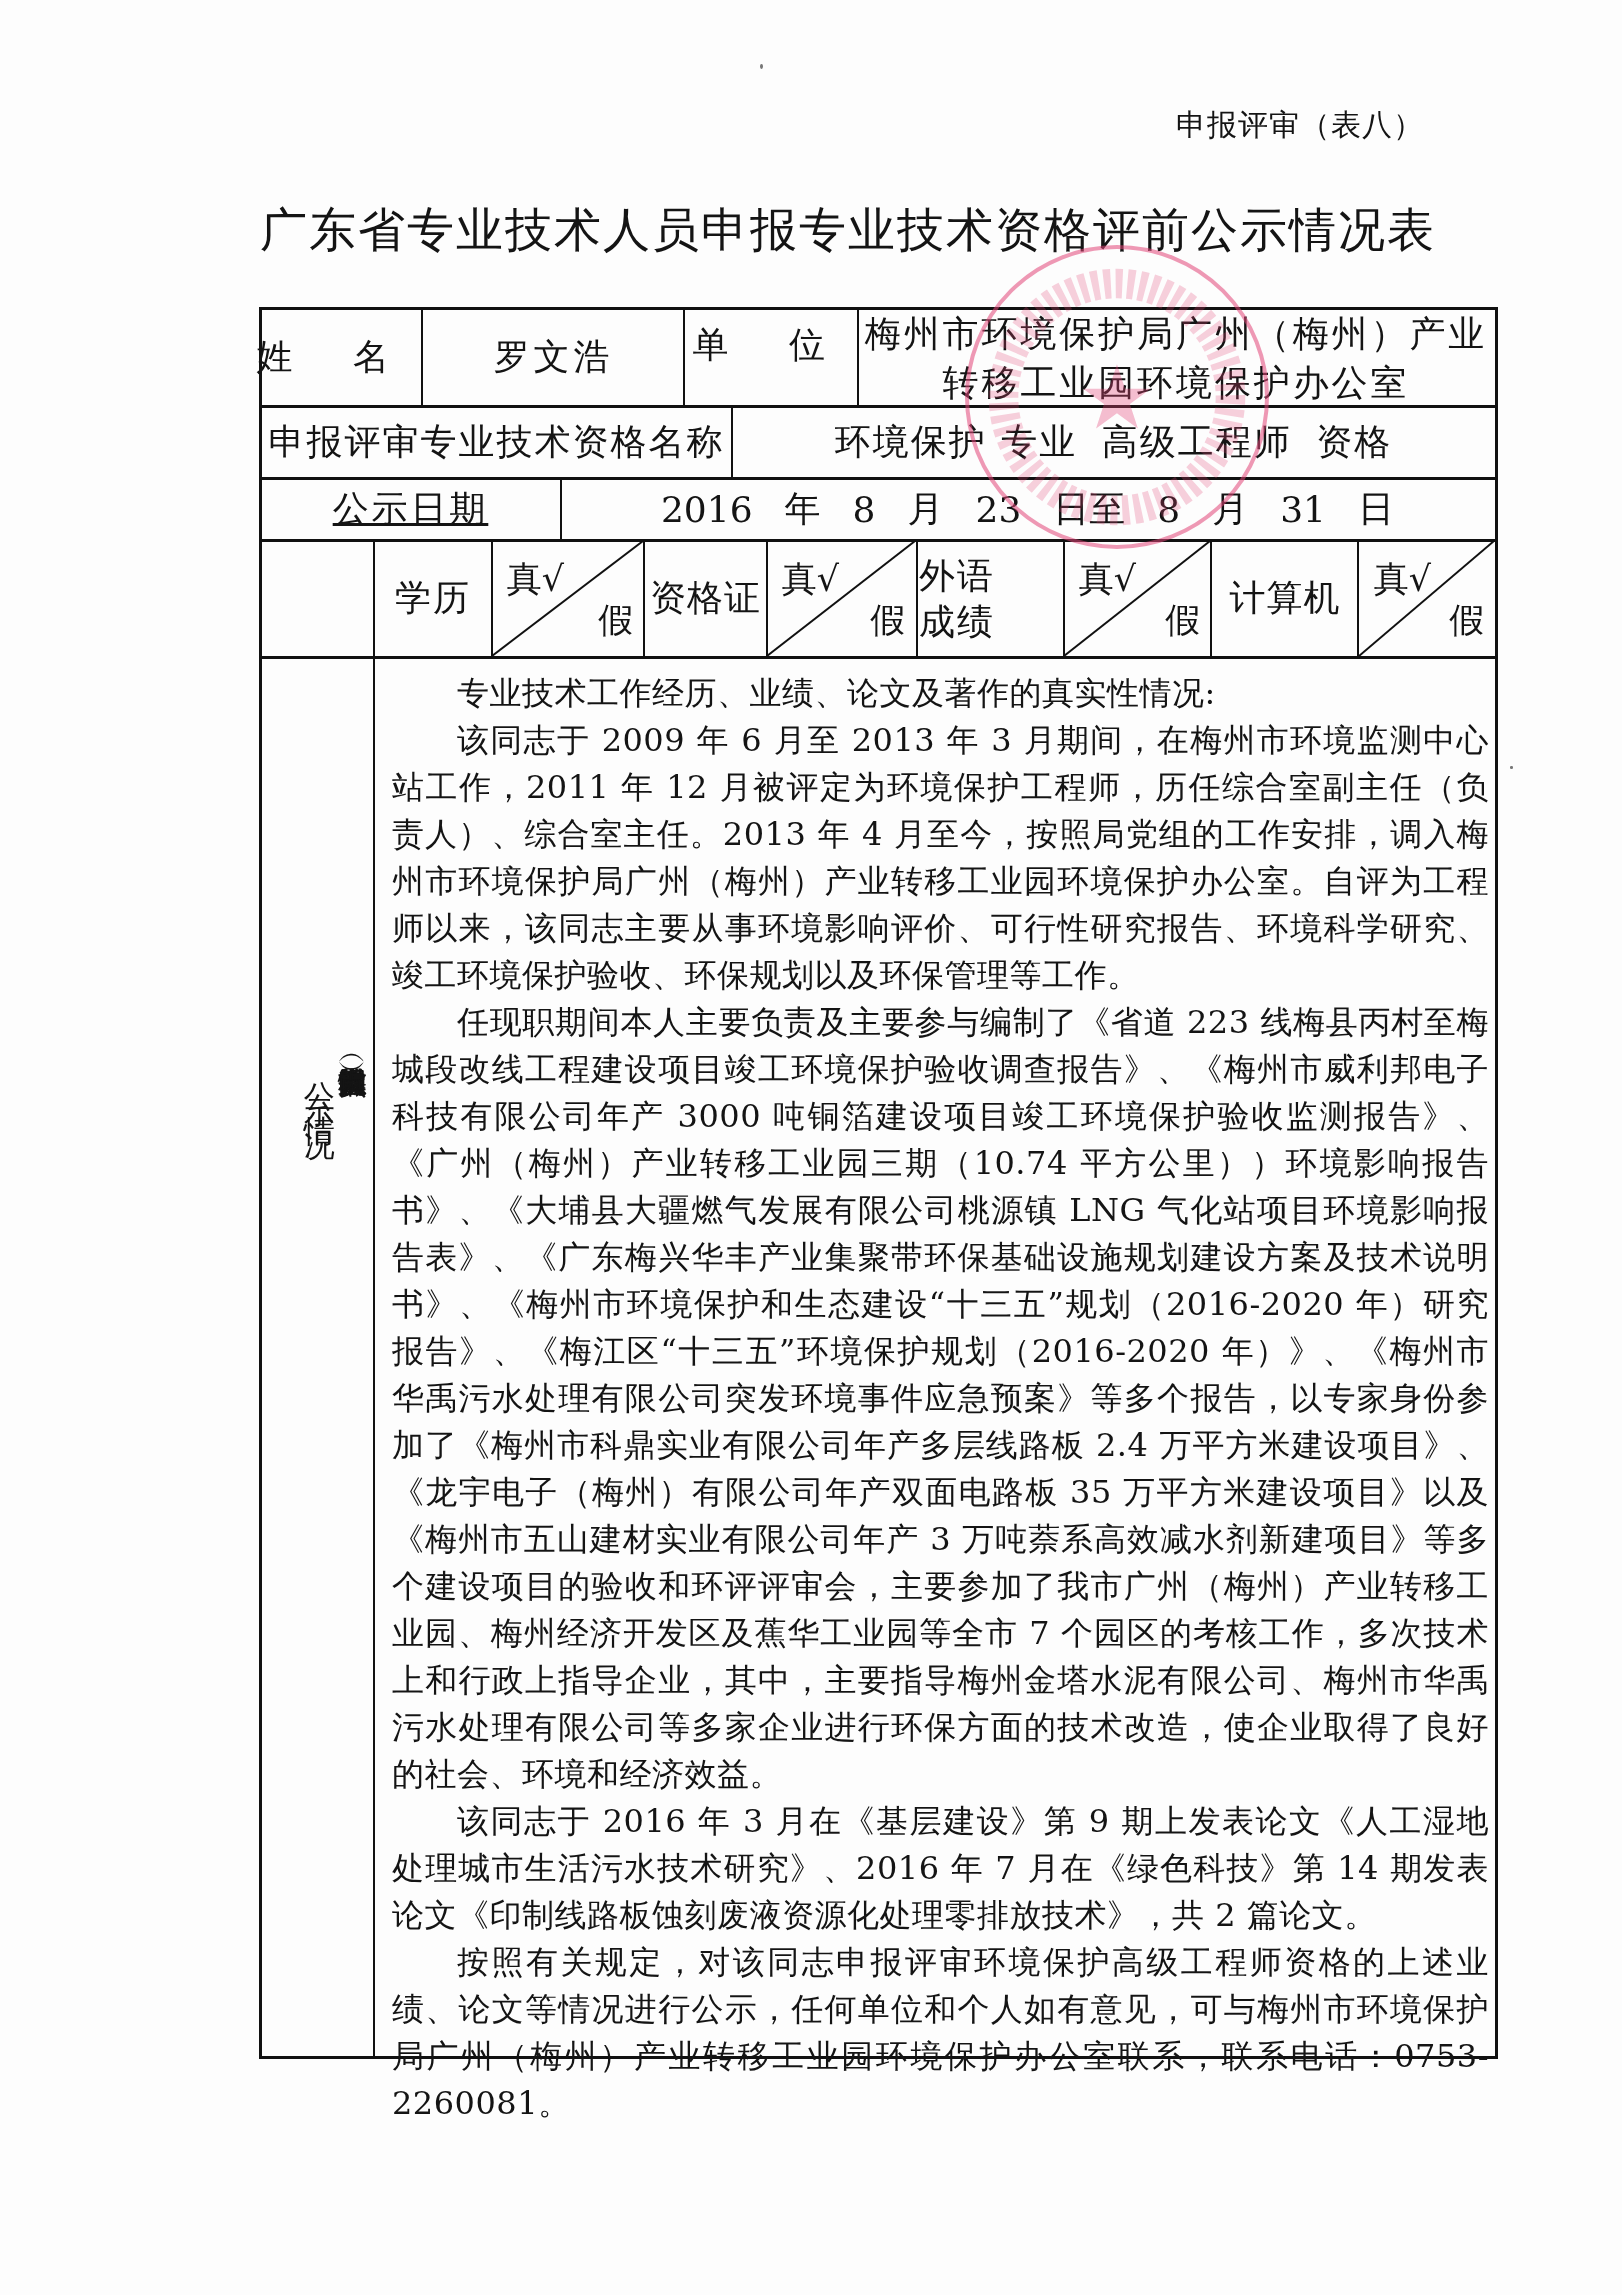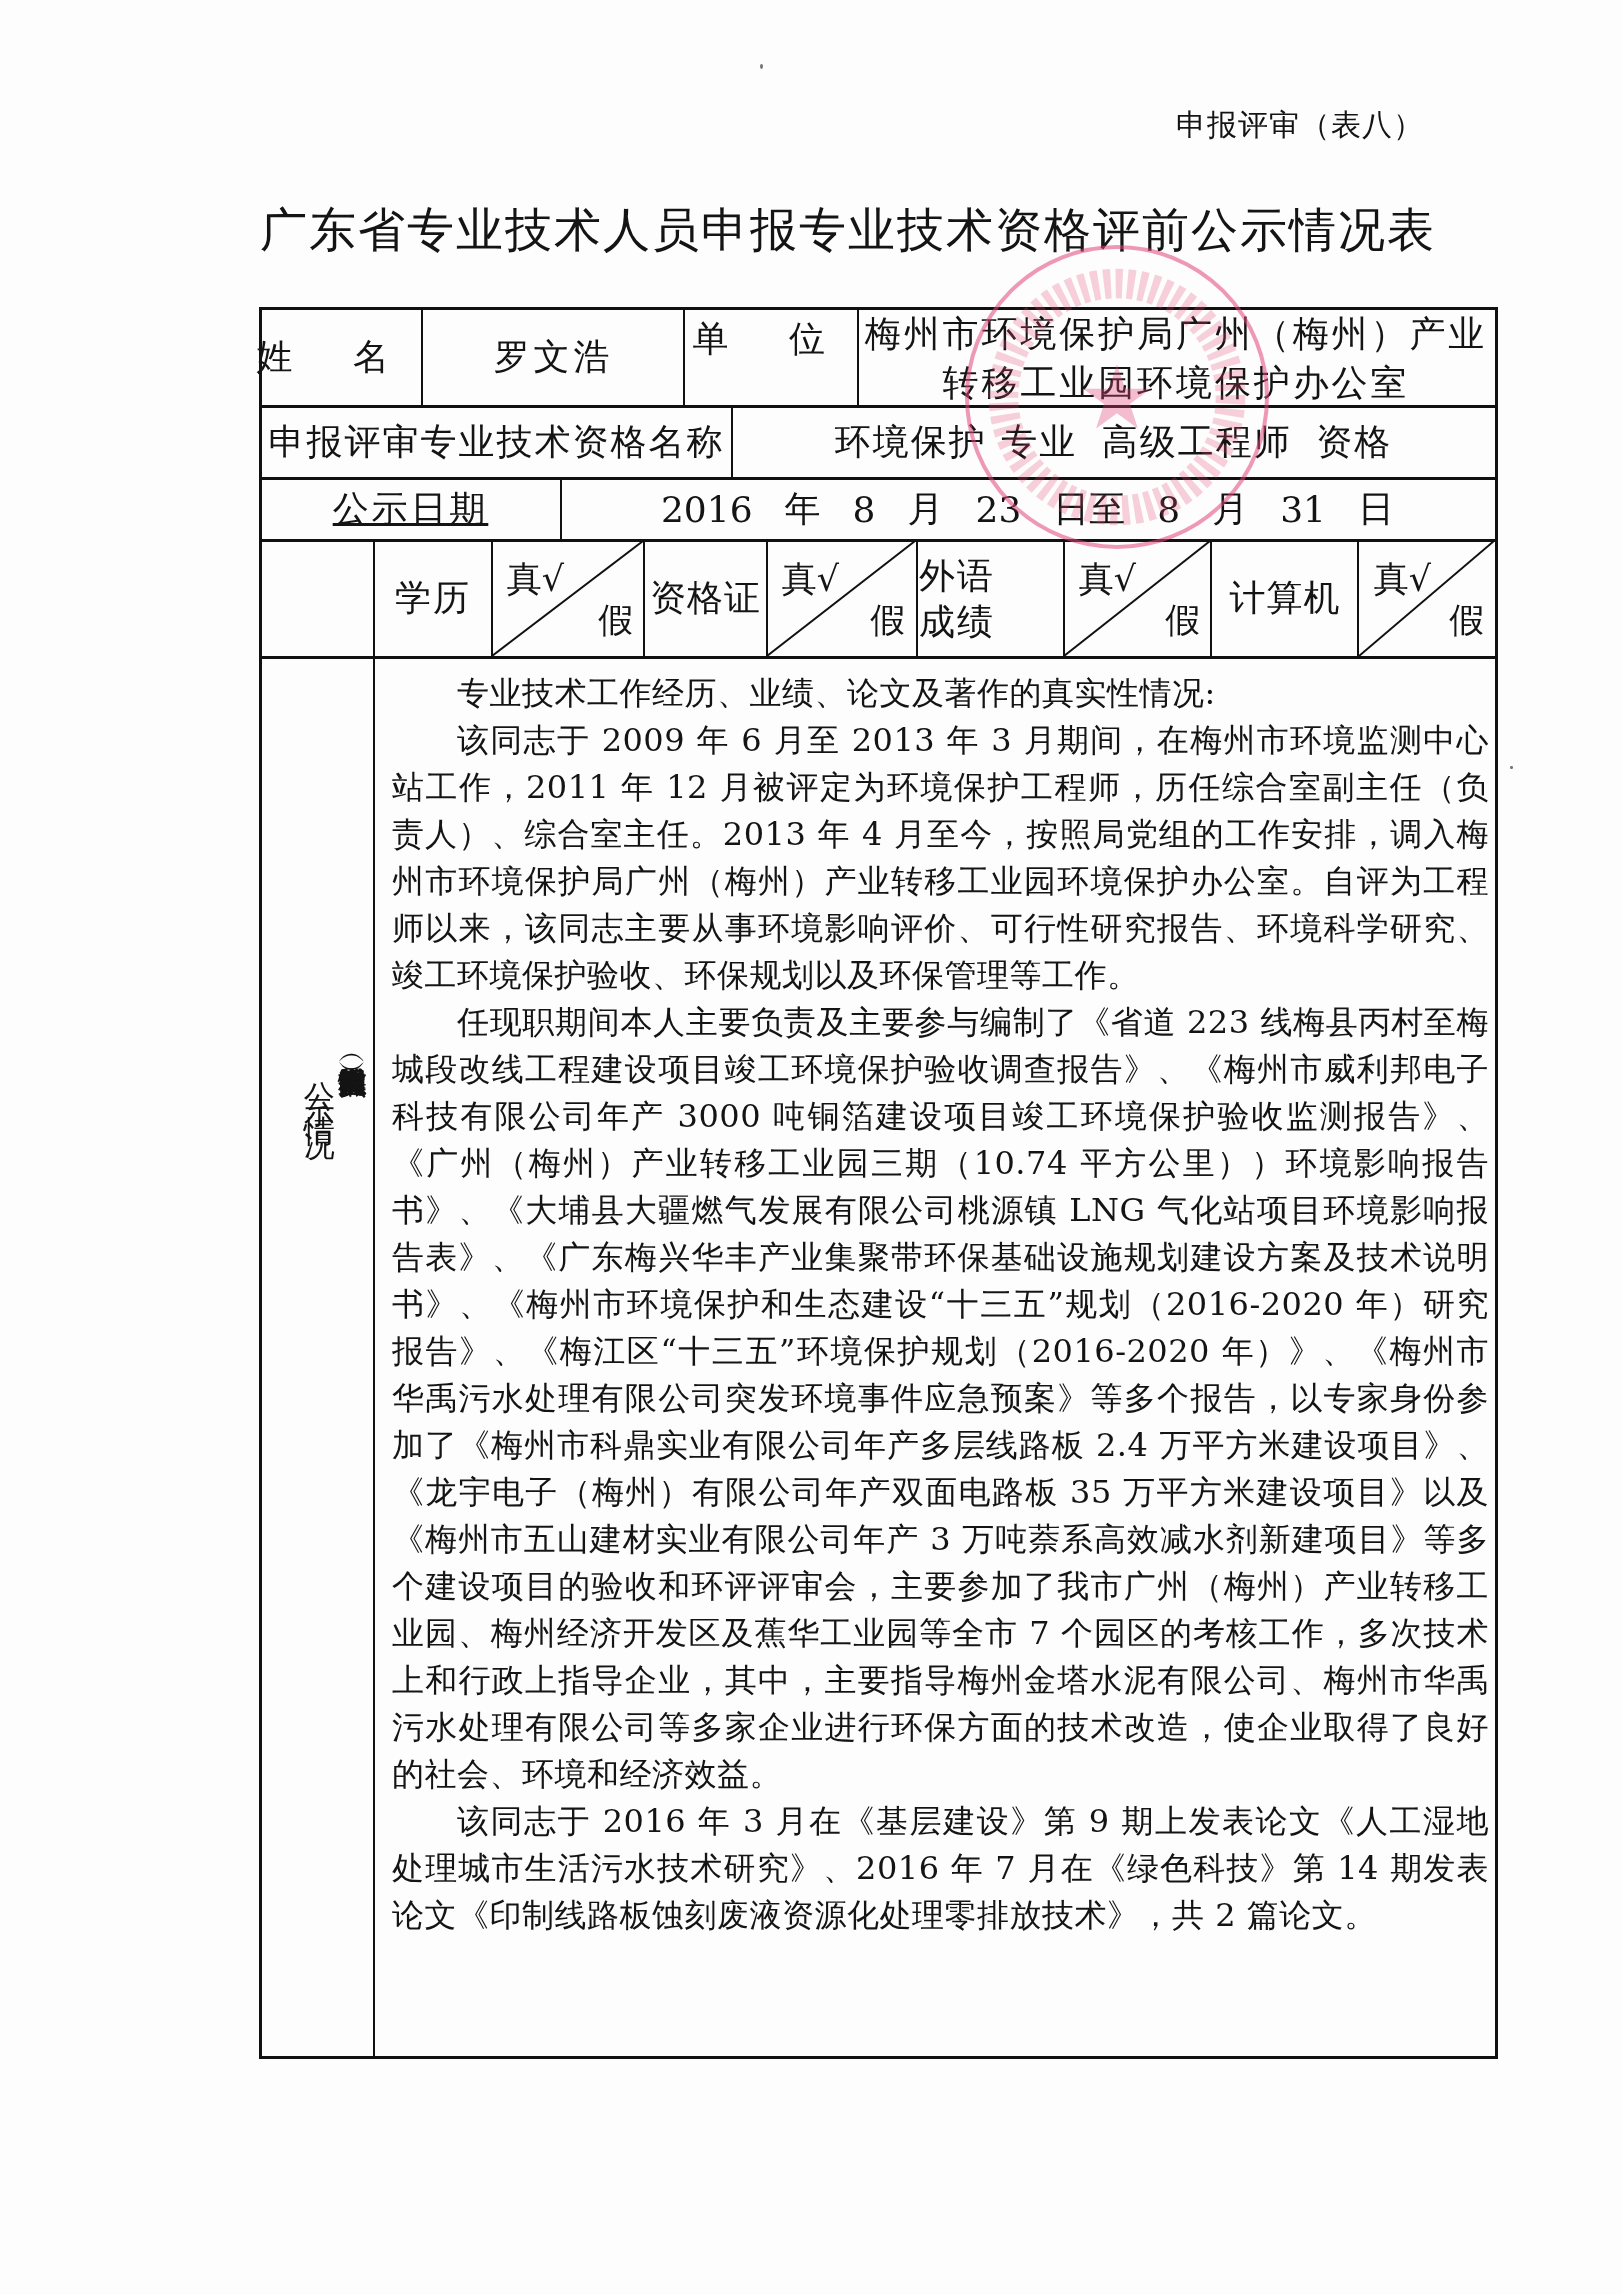"单 位" div.cell { top: 292px -> 298px }
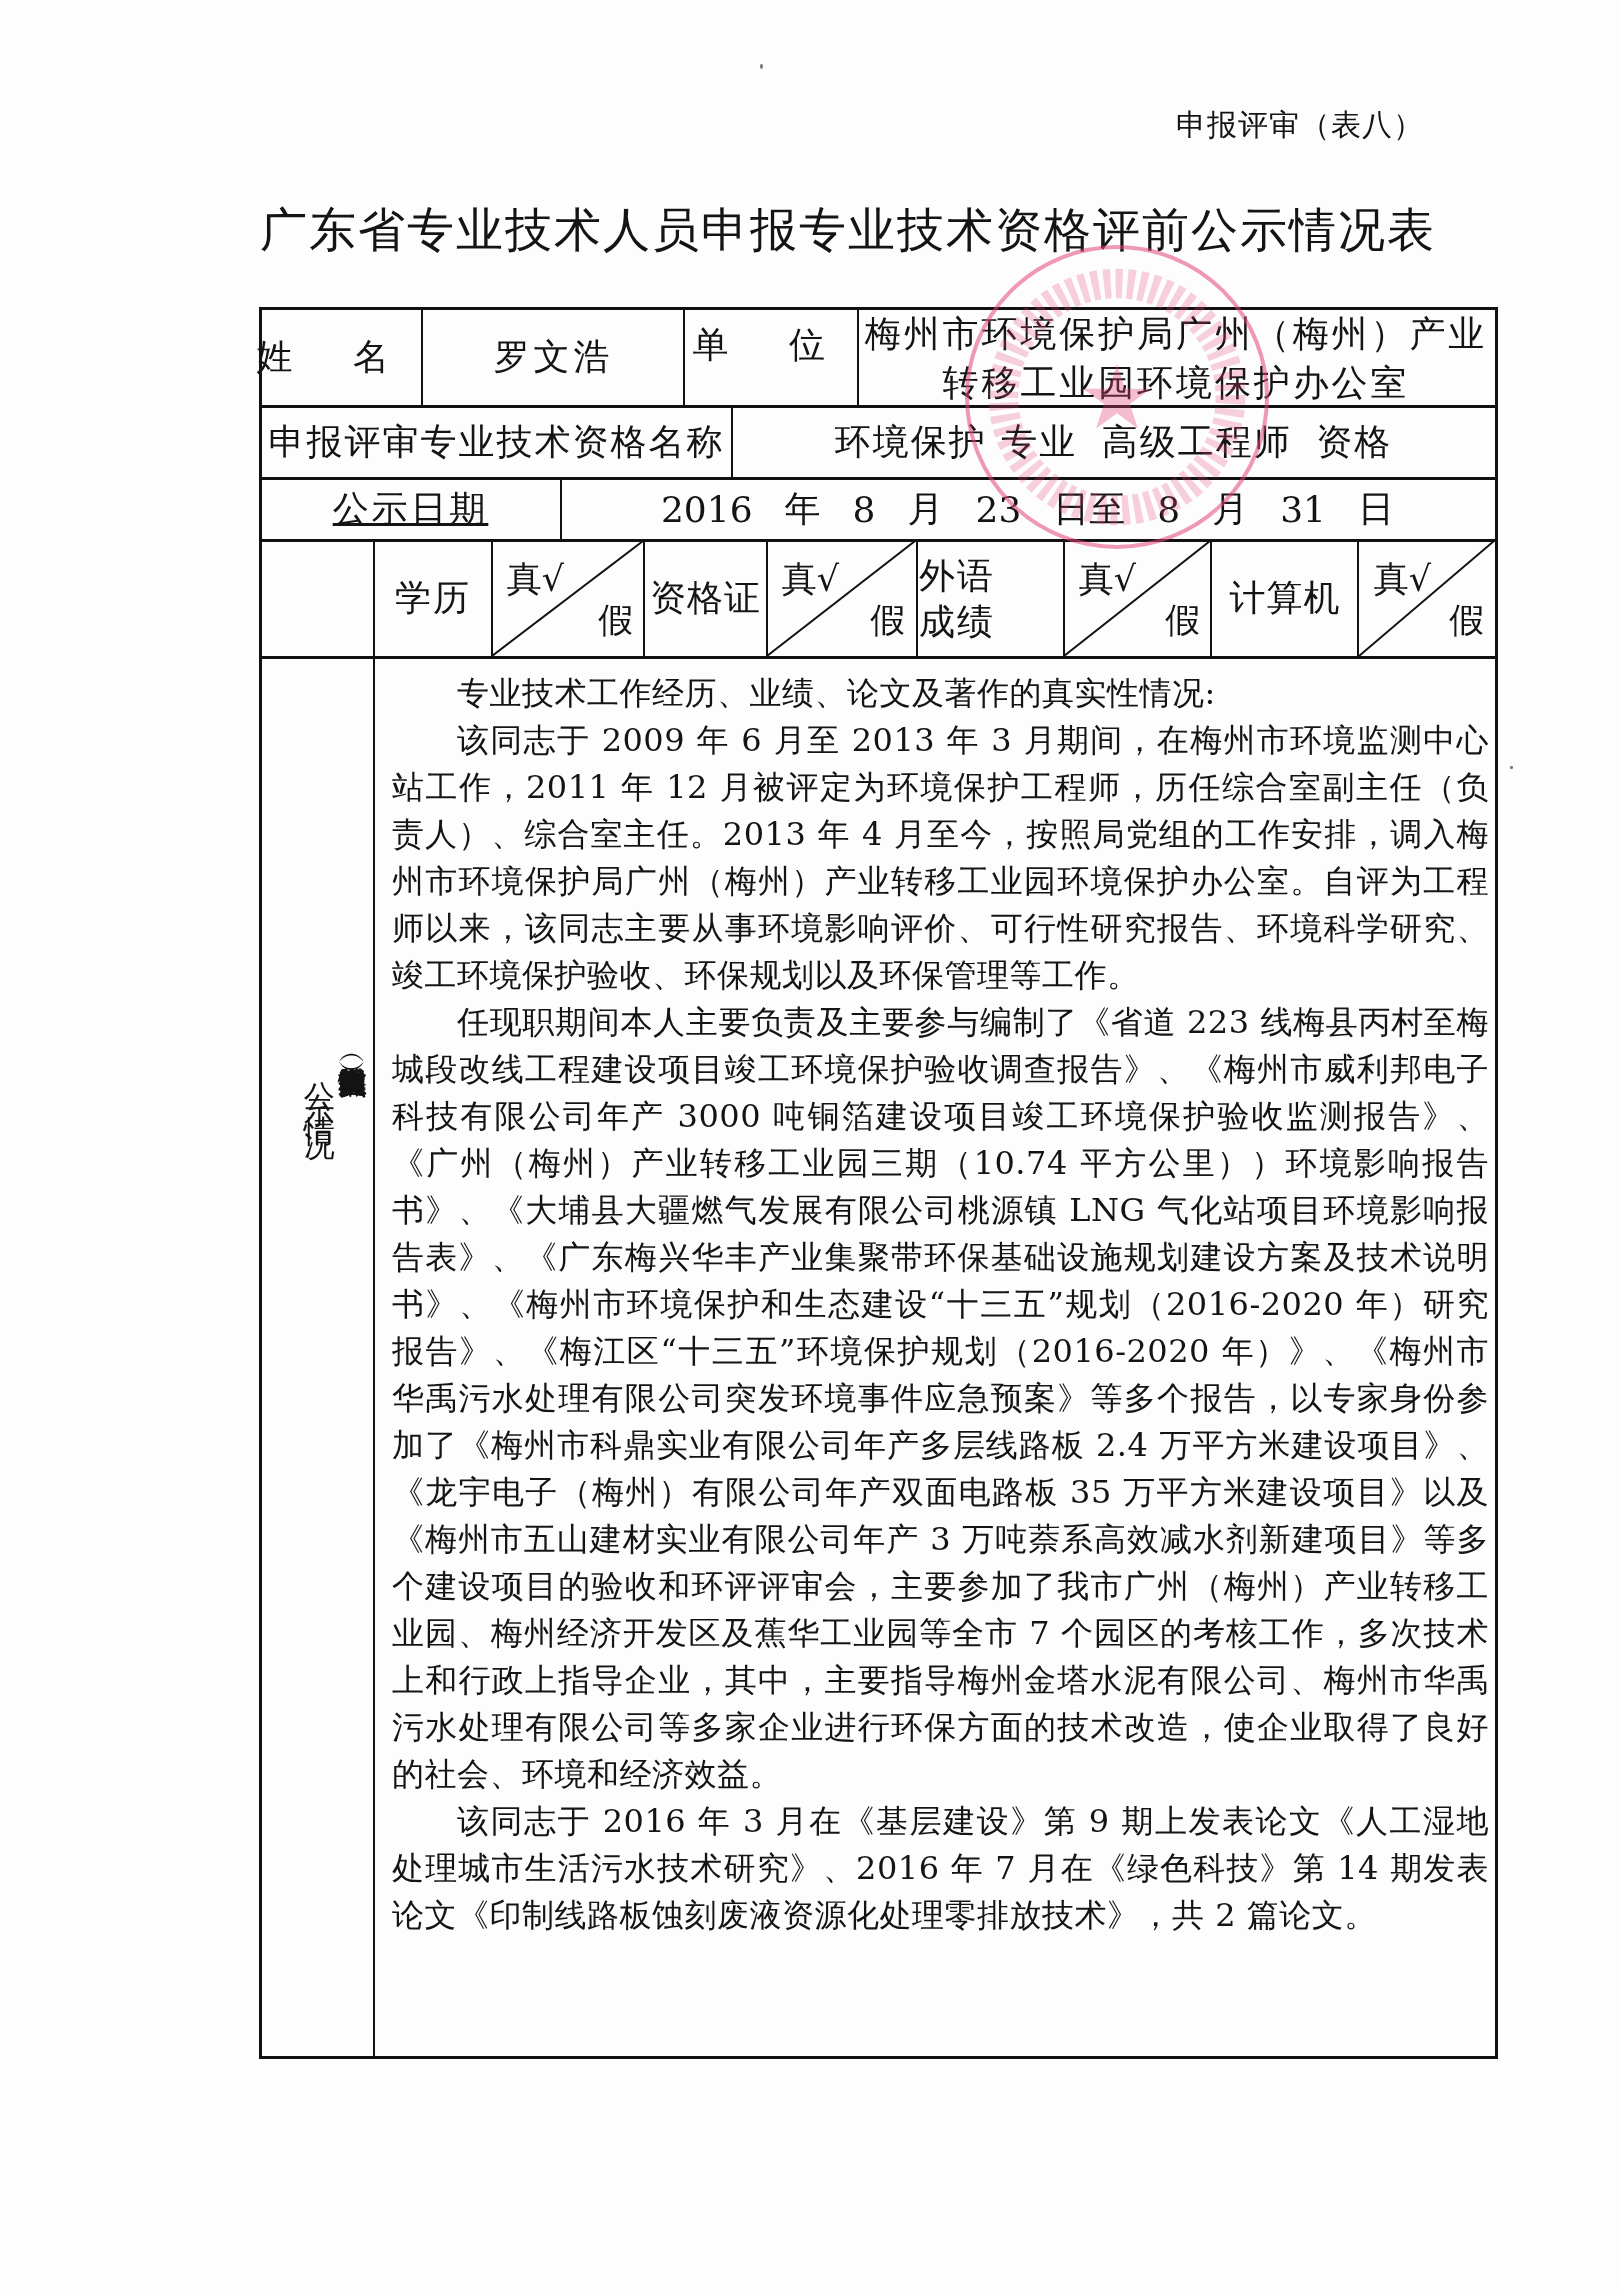"按照有关规定，对该同志申报评审环境保护高级工程师资格的上述业绩、论文等情况进行公" p { html: none -> <p>按照有关规定，对该同志申报评审环境保护高级工程师资格的上述业绩、论文等情况进行公示，任何单位和个人如有意见，可与梅州市环境保护局广州（梅州）产业转移工业园环境保护办公室联系，联系电话：0753-2260081。</p> }
